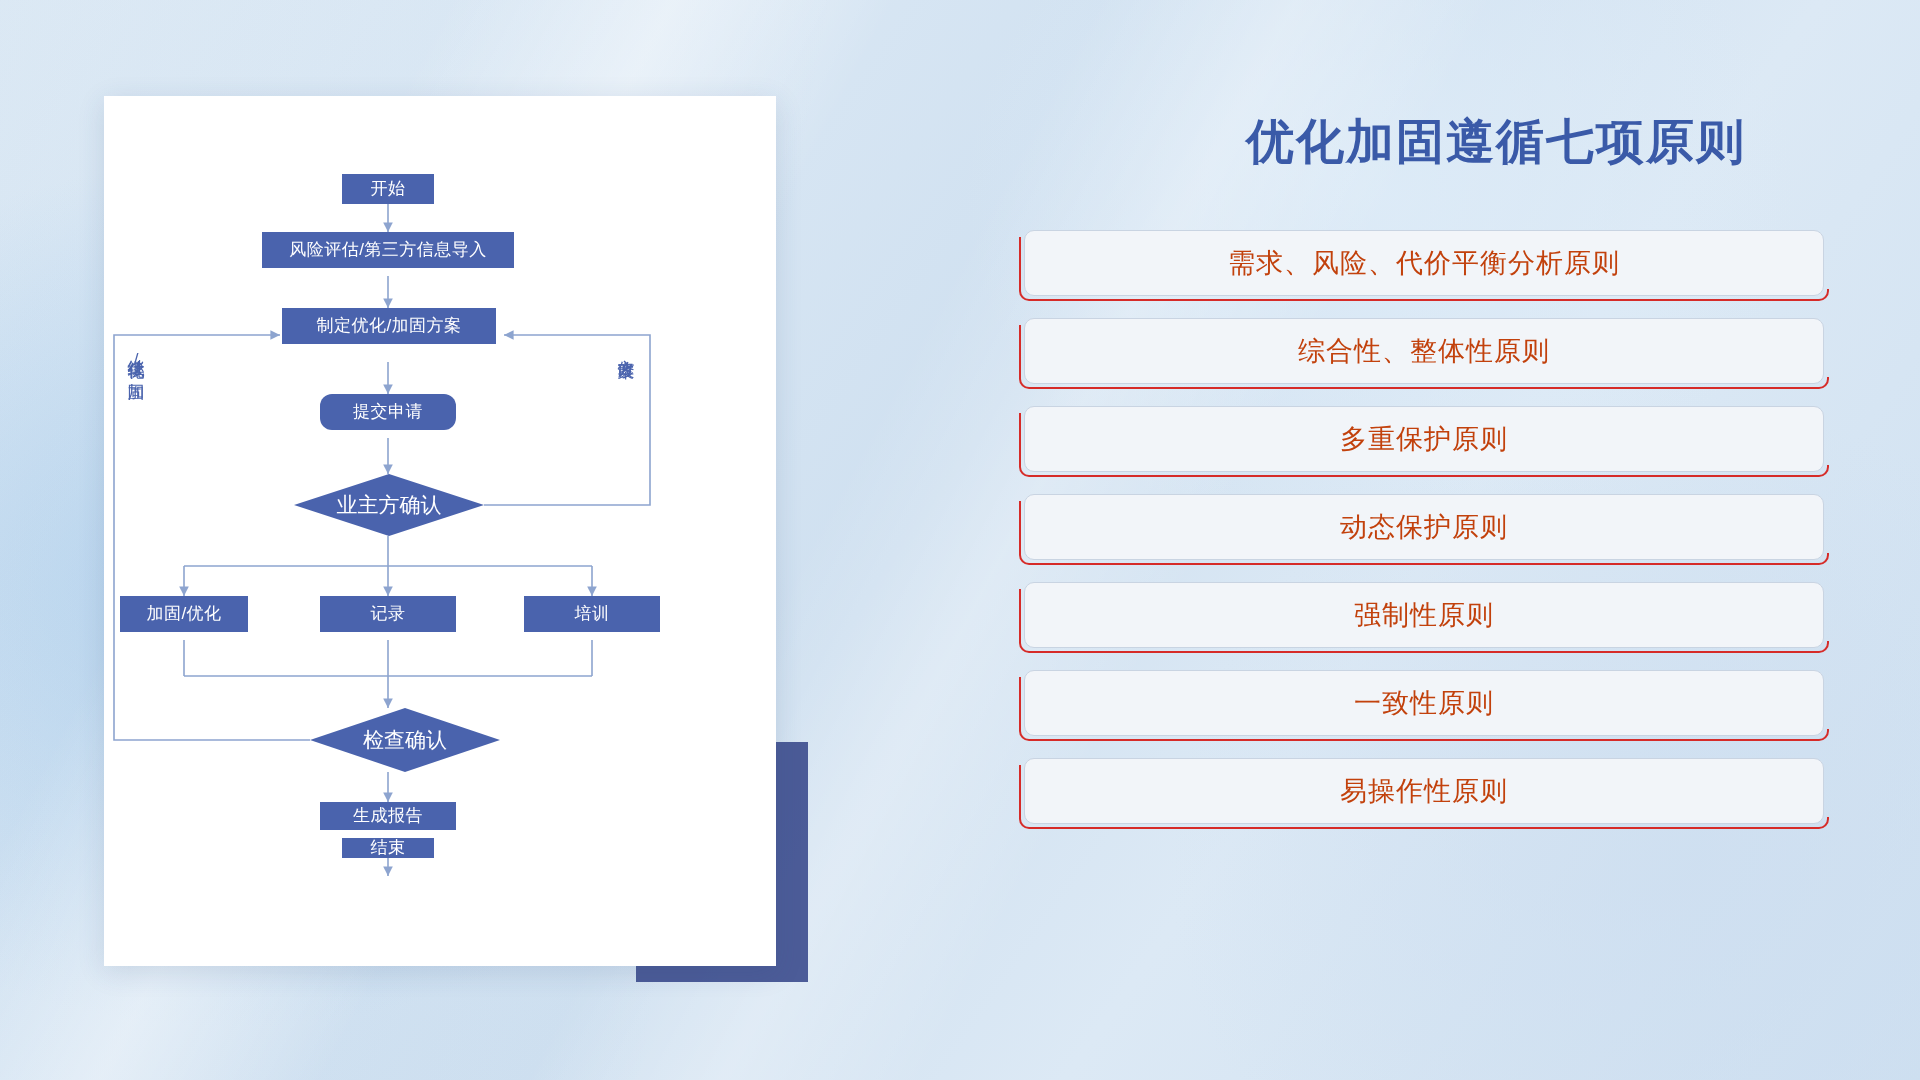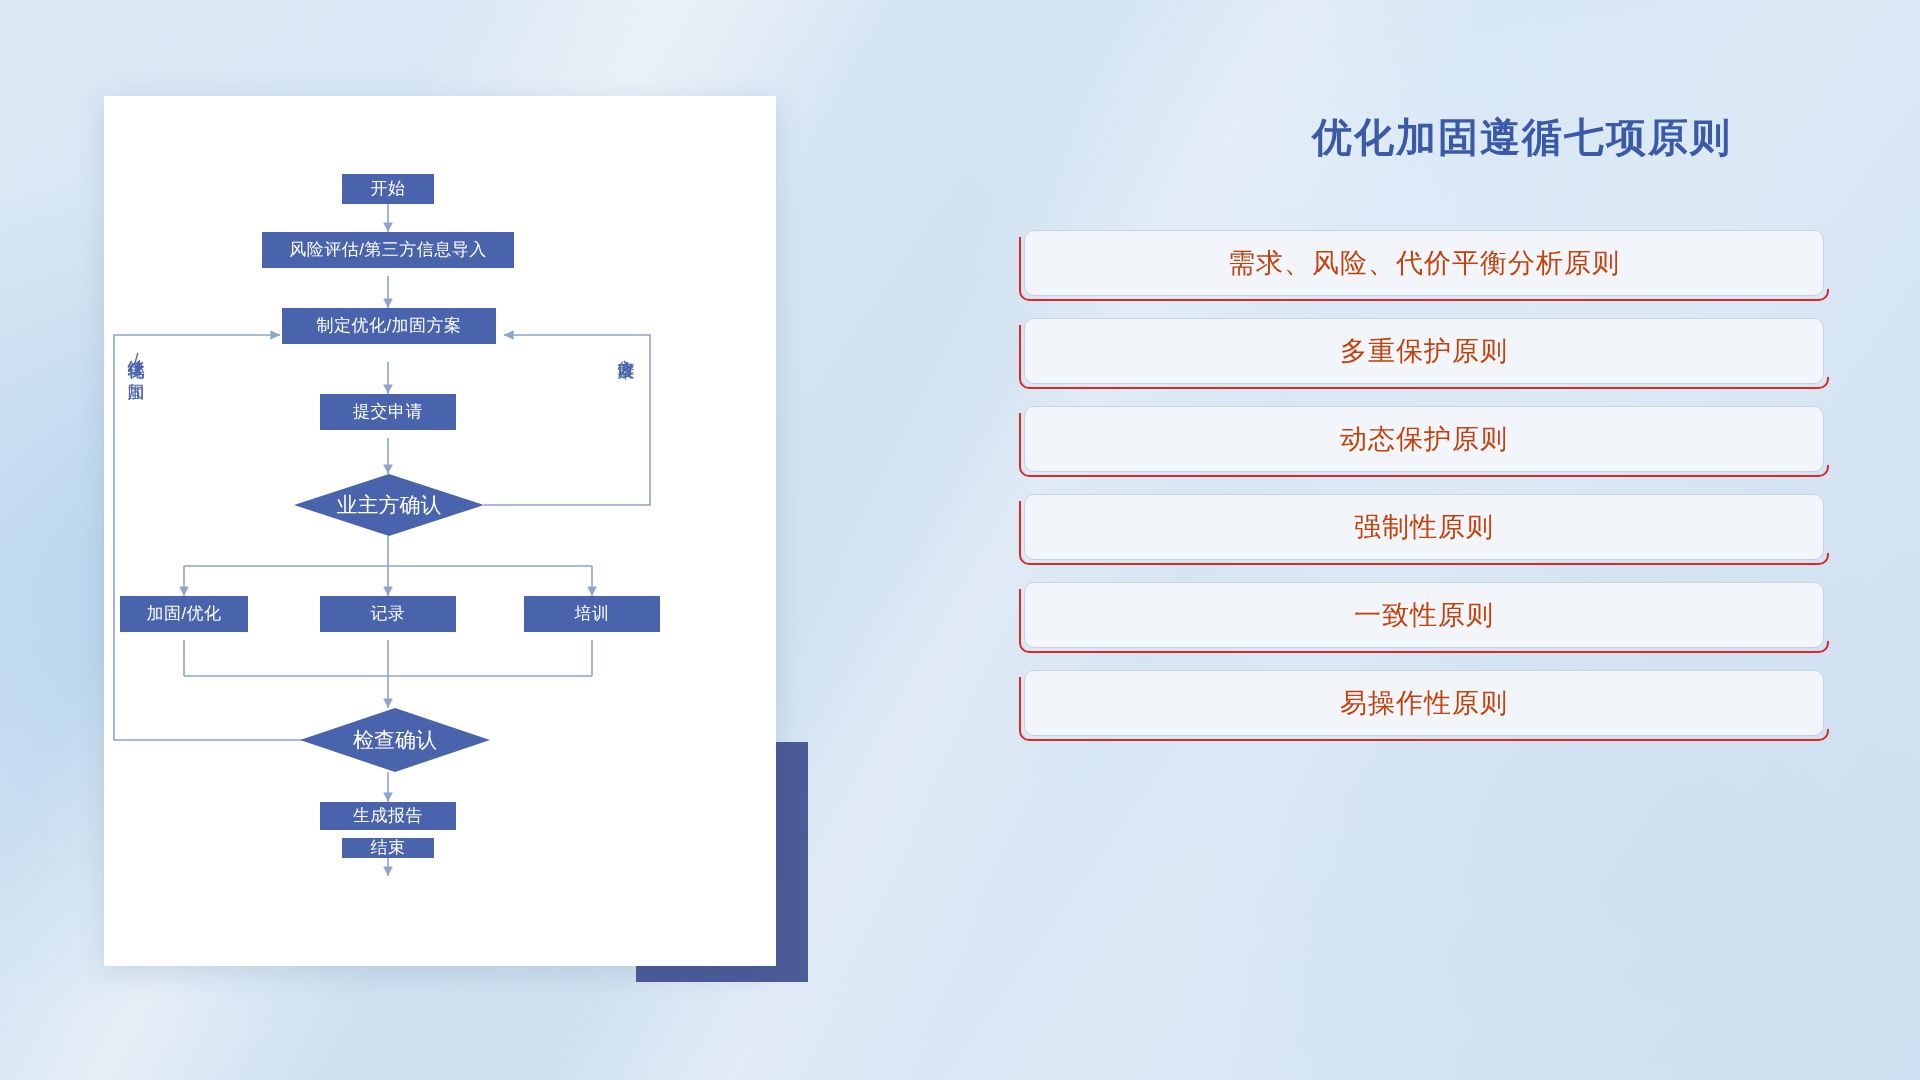"优化加固遵循七项原则" .right-title { font-size: 40px -> 48px; left: 1172px -> 1146px }
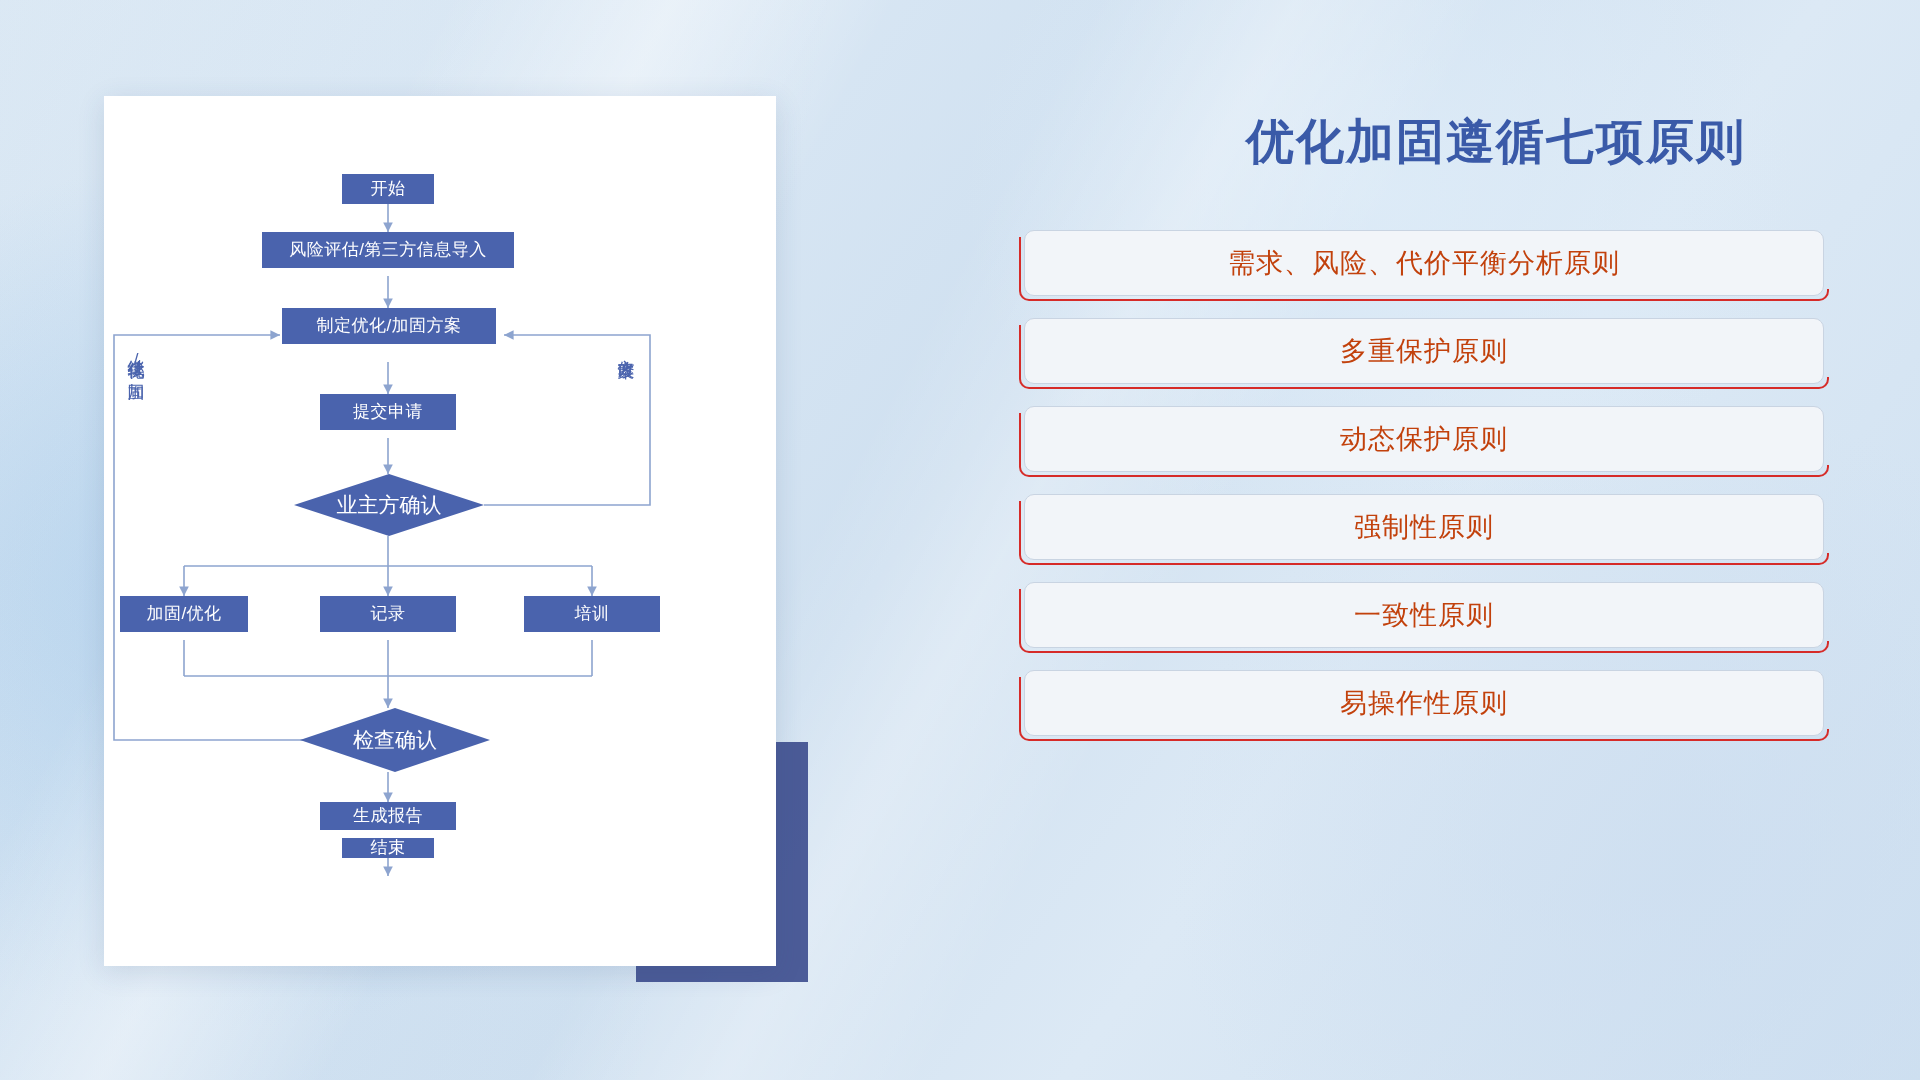"综合性、整体性原则" div.principle { html: none -> <div> <span>综合性、整体性原则</span> </div> }
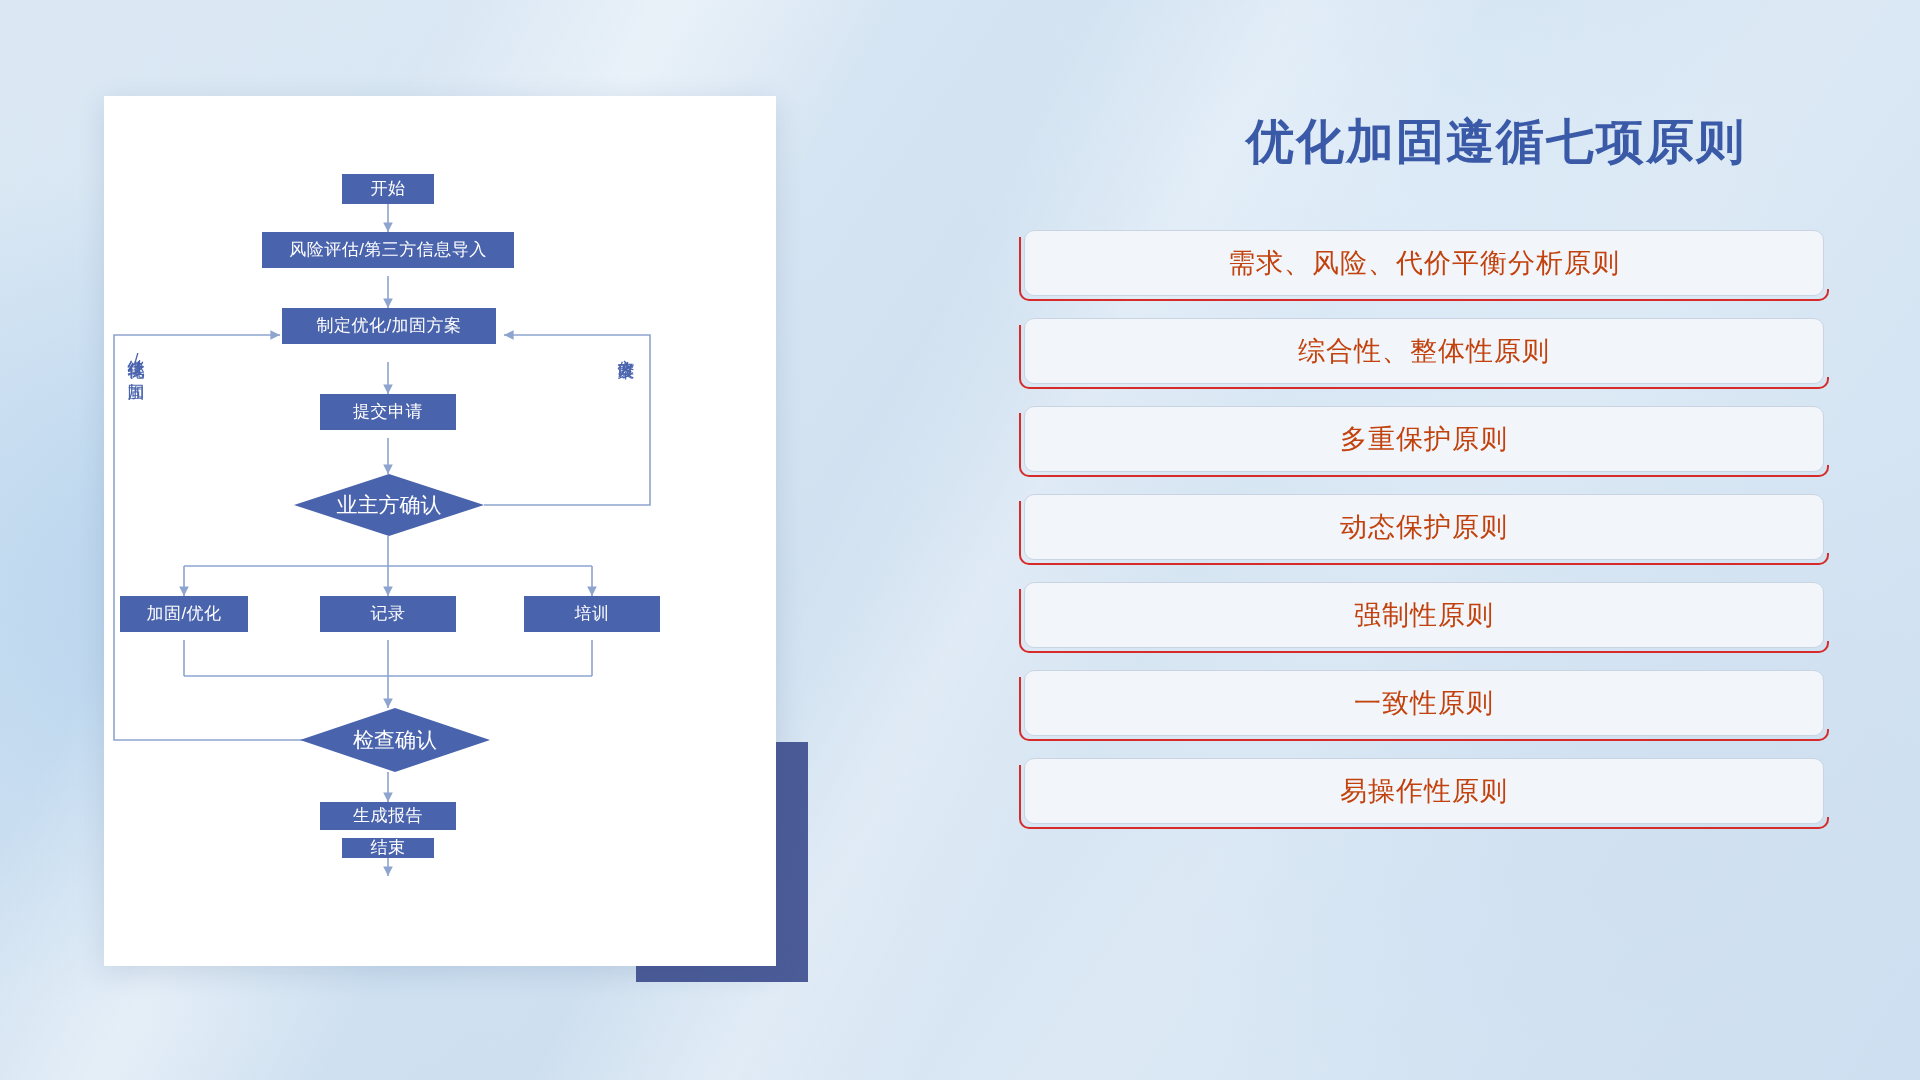"提交申请" div.node { border-radius: none -> 12px }
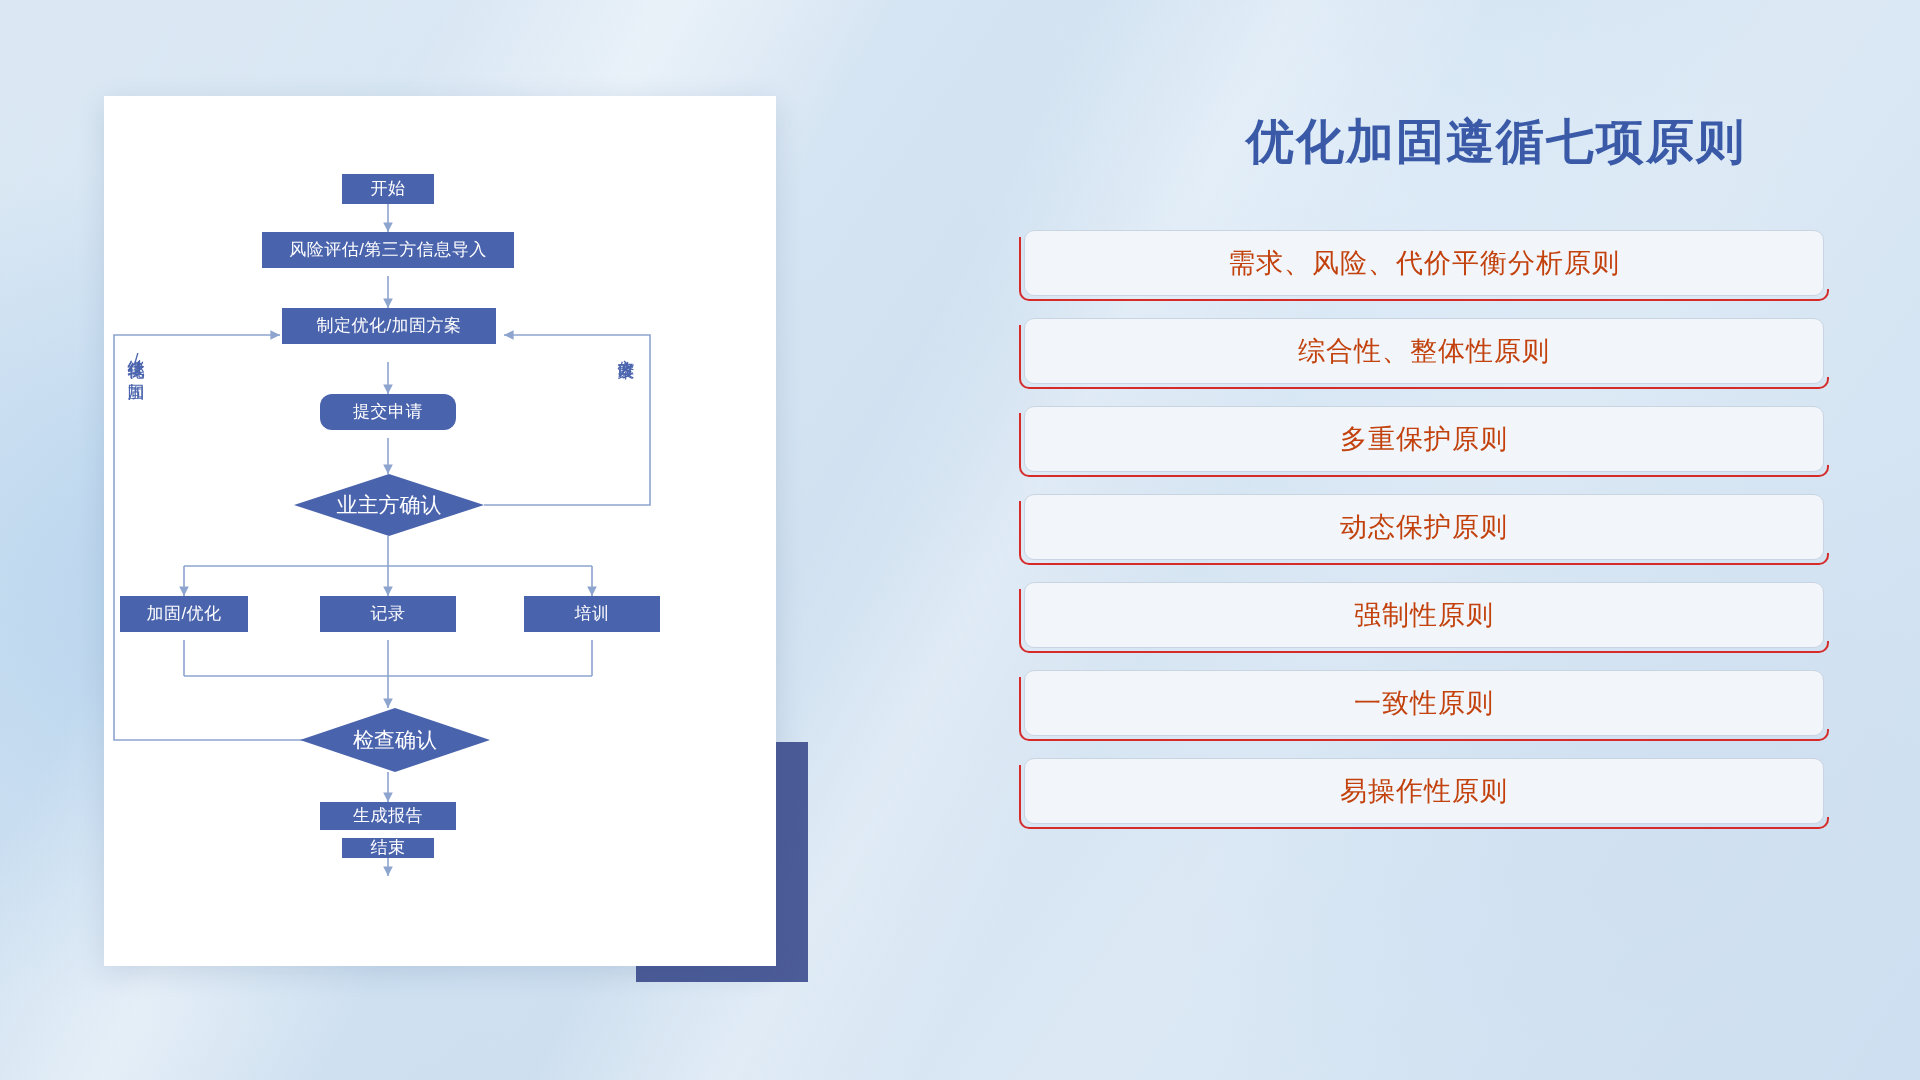"检查确认" div.diamond-wrap { left: 196px -> 206px }
